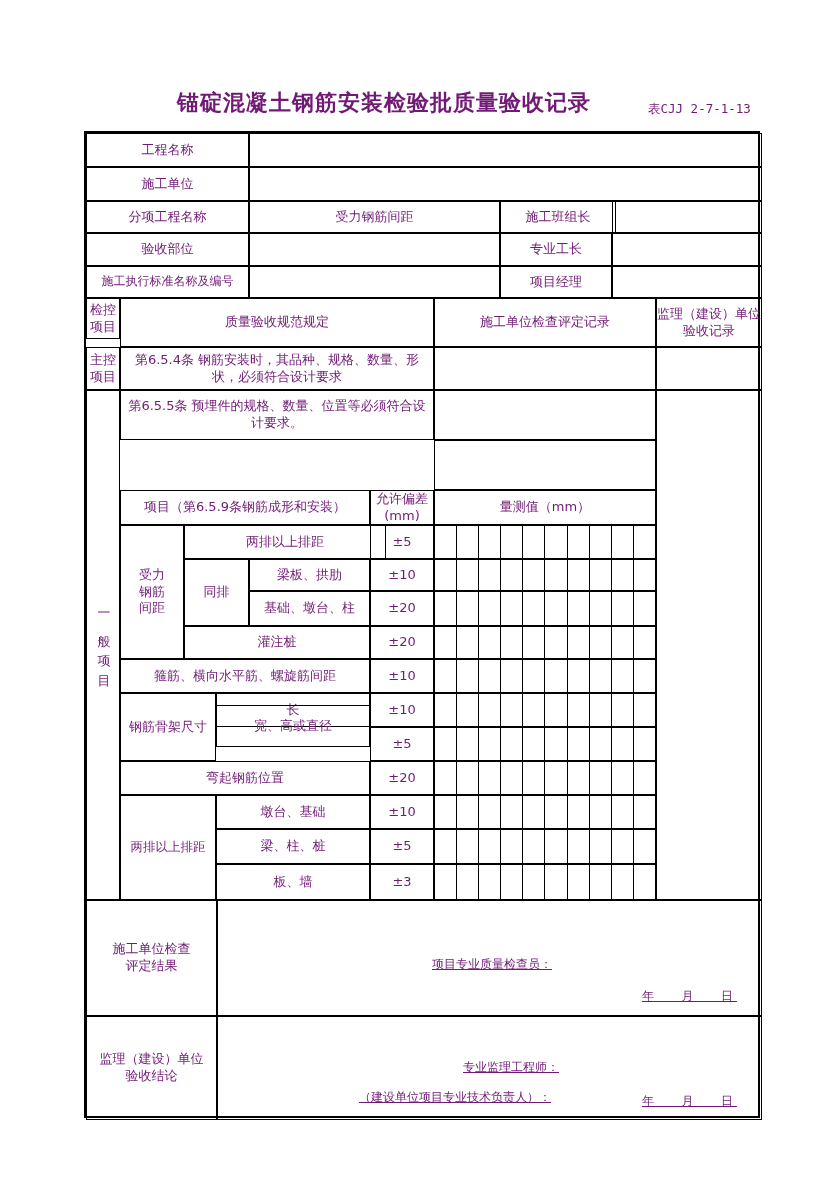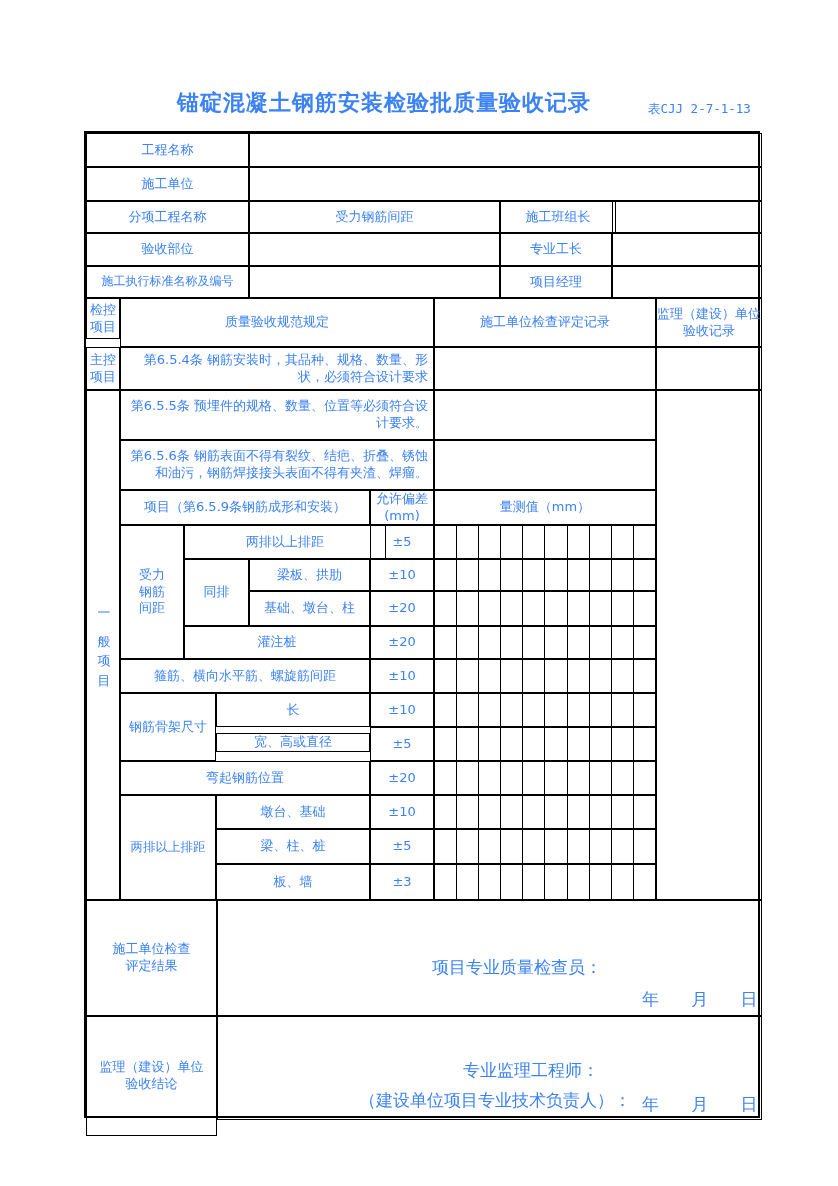"锚碇混凝土钢筋安装检验批质量验收记录" .page { color: #3b82f6 -> #701a75 }
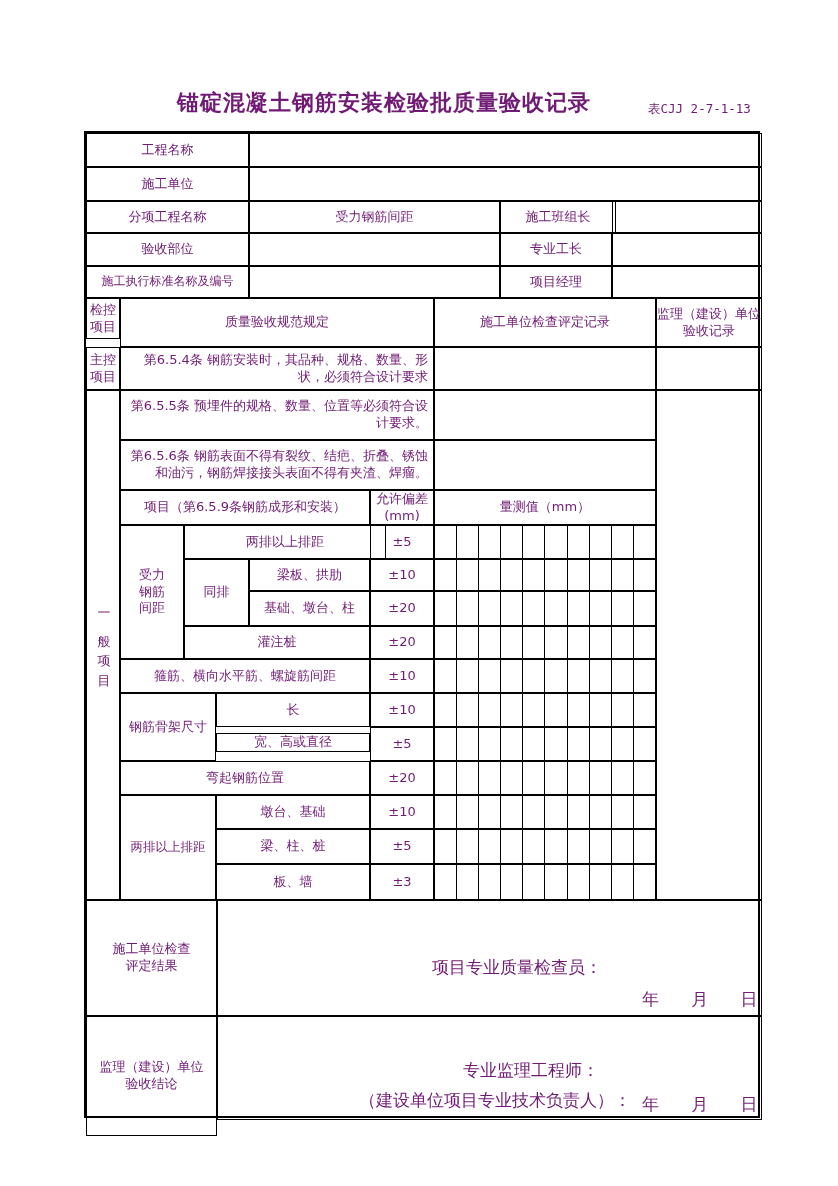"第6.5.4条 钢筋安装时，其品种、规格、数量、形状，必须符合设计要求" .left { text-align: right -> center }
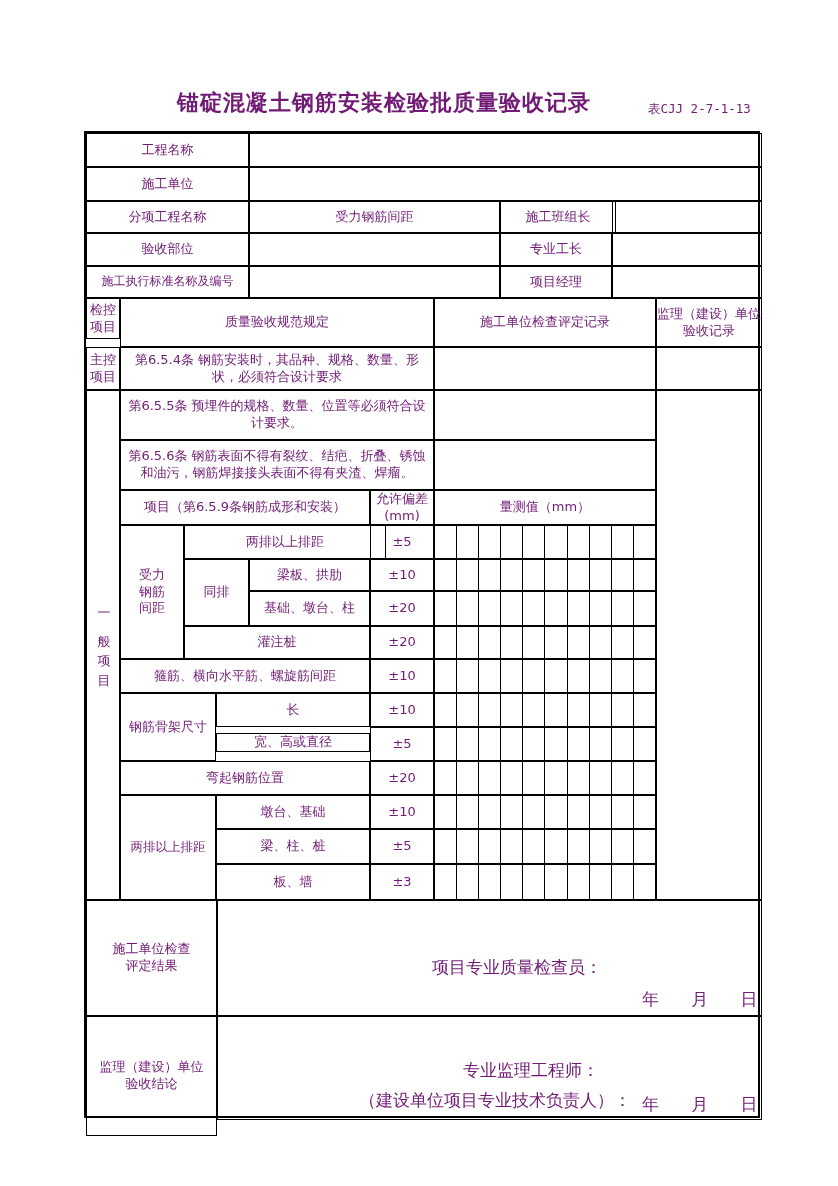"第6.5.6条" div.c { html: <div>第6.5.6条 钢筋表面不得有裂纹、结疤、折叠、锈蚀和油污，钢筋焊接接头表面不得有夹渣、焊瘤。</div> -> none }
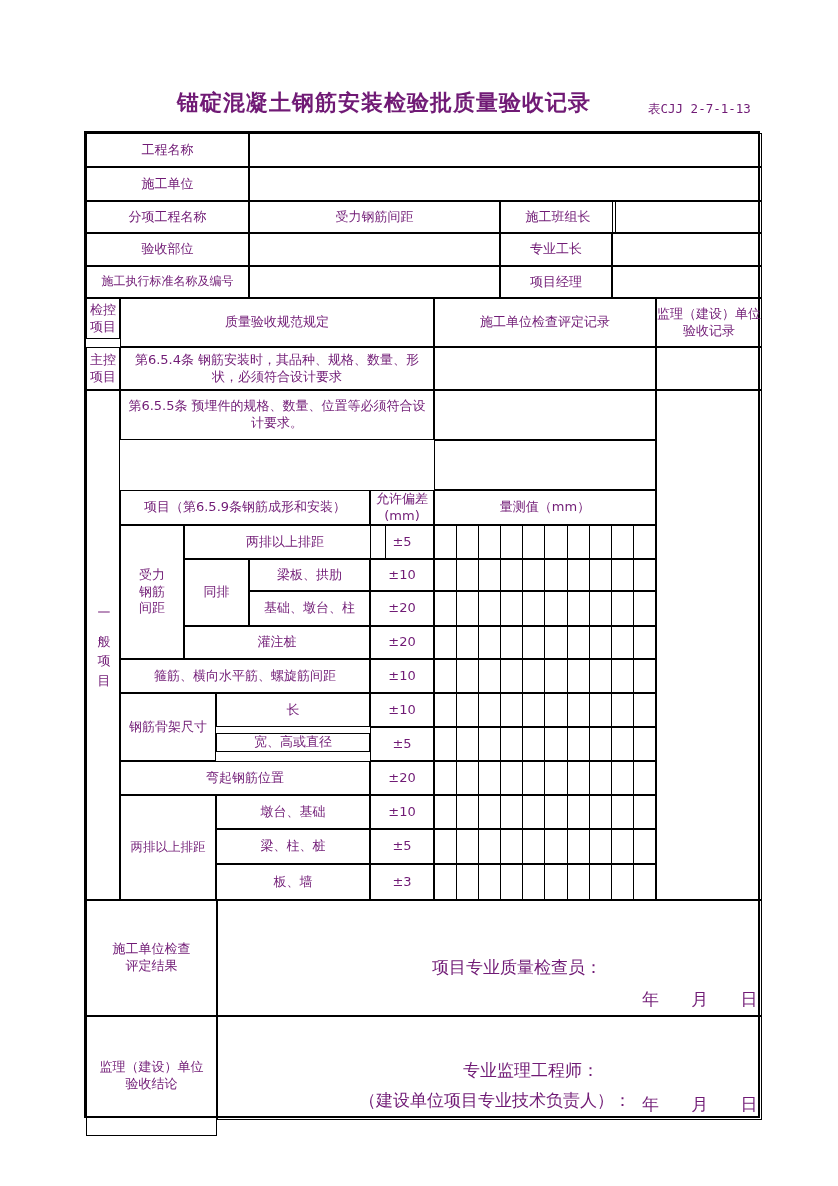"宽、高或直径" div.c { height: 19px -> 42px; top: 600px -> 572px }
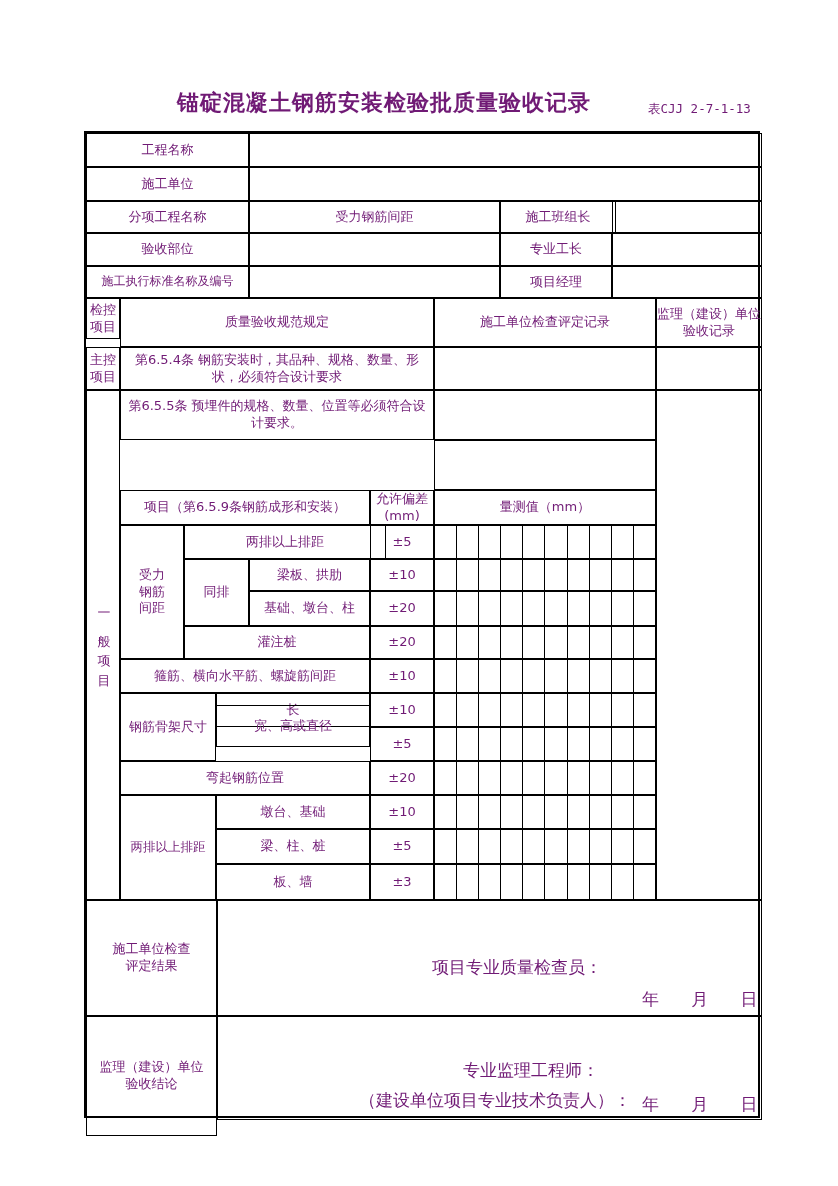"项目专业质量检查员：" .sigtext { font-size: 17px -> 12px; text-decoration: none -> underline }
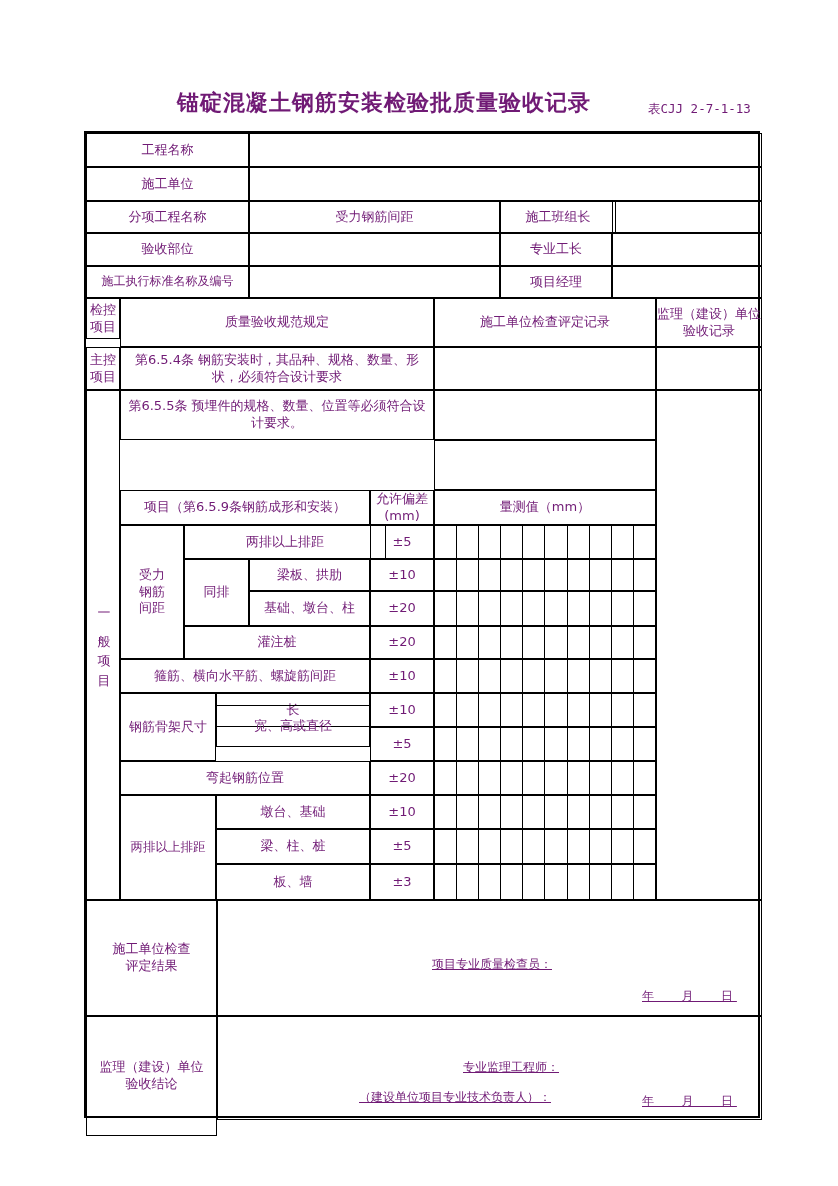"监理（建设）单位验收结论" div.c { height: 120px -> 104px }
